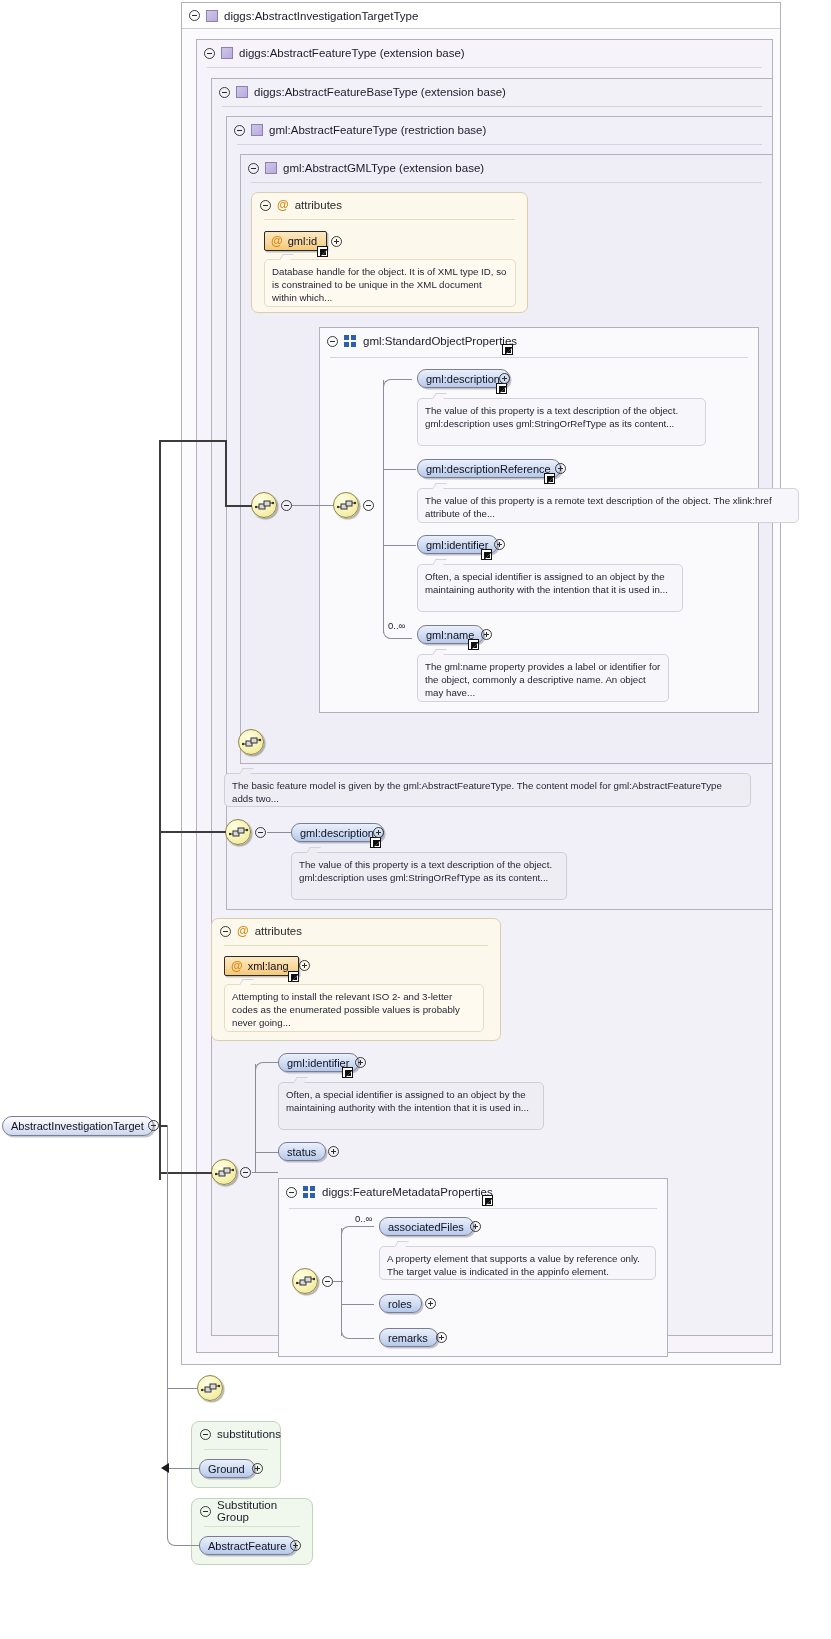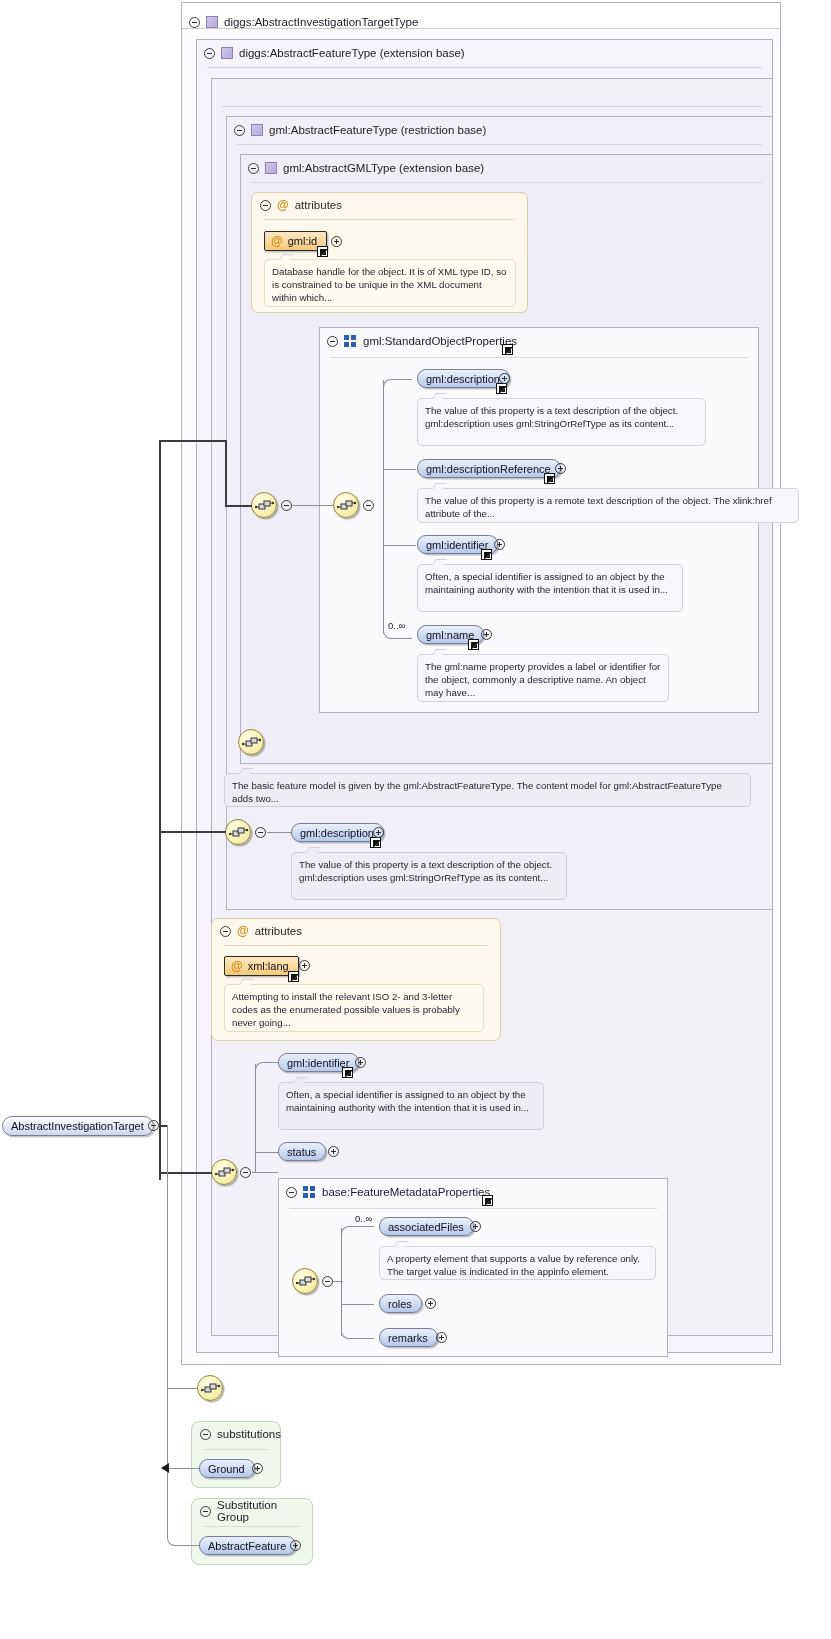"diggs:AbstractInvestigationTargetType" .gbox-hdr.white { align-items: flex-end -> none }
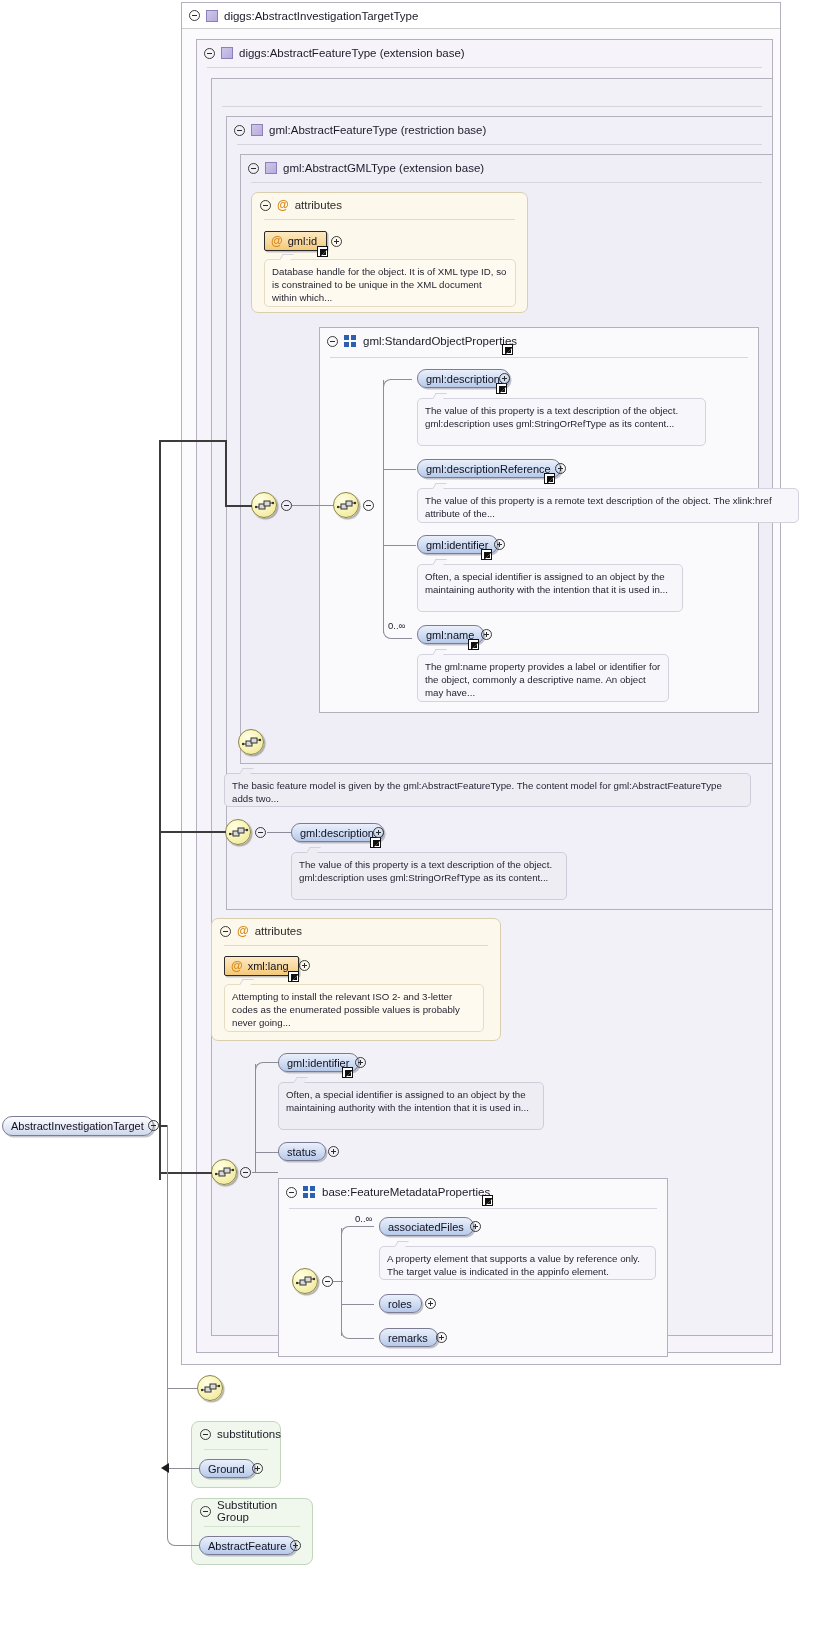"diggs:AbstractFeatureBaseType (extension" div.gbox-hdr { html: none -> <div> <span></span> <span></span> <span>diggs:AbstractFeatureBaseType (extension base)</span> </div> }
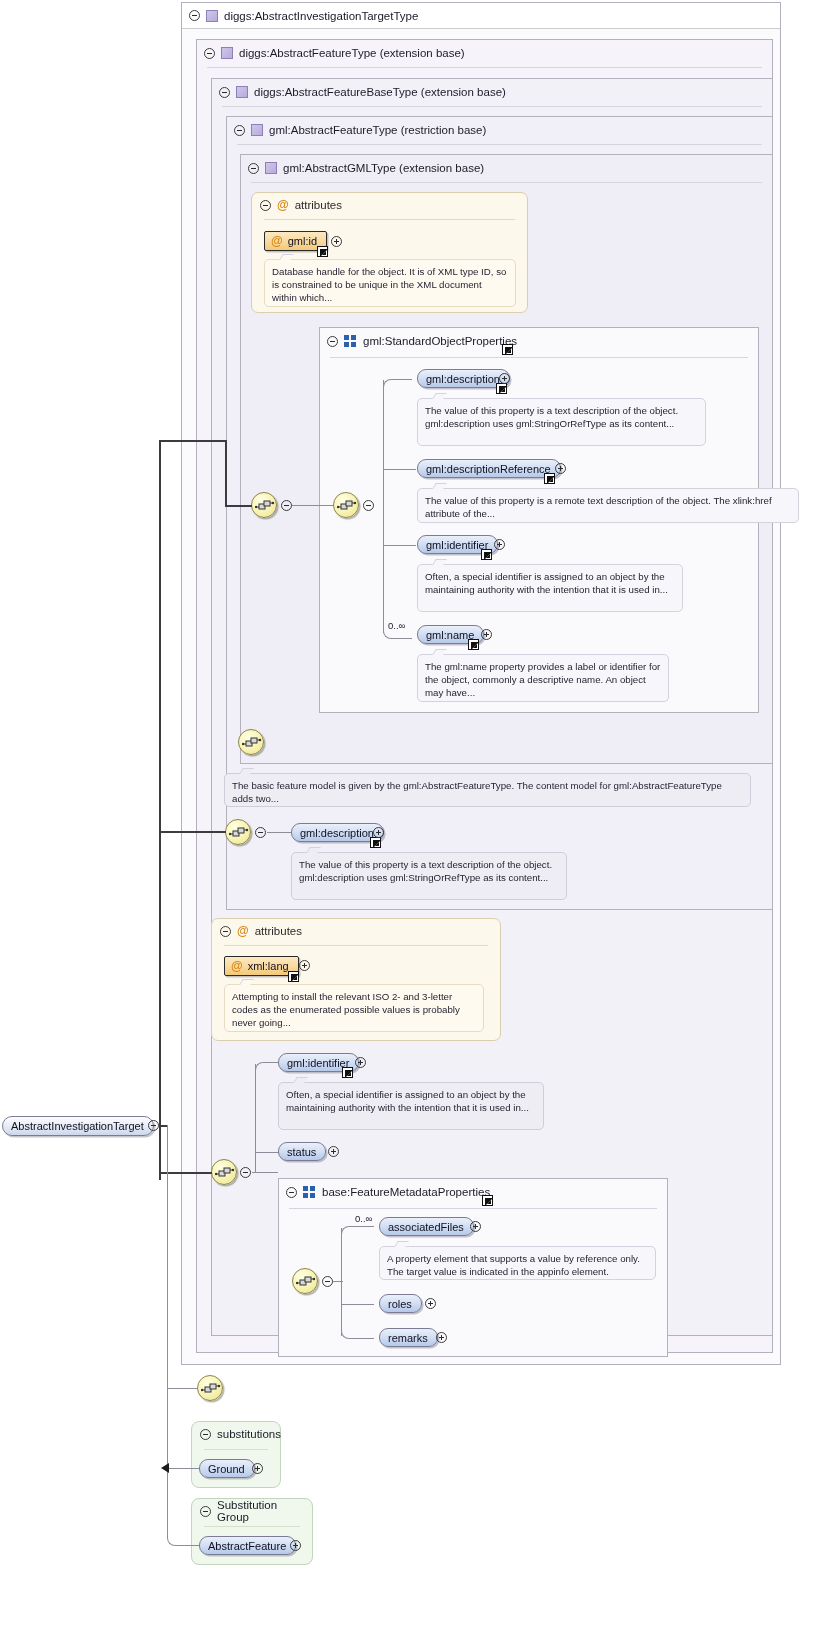"base:FeatureMetadataProperties" span { text: base:FeatureMetadataProperties -> diggs:FeatureMetadataProperties }
